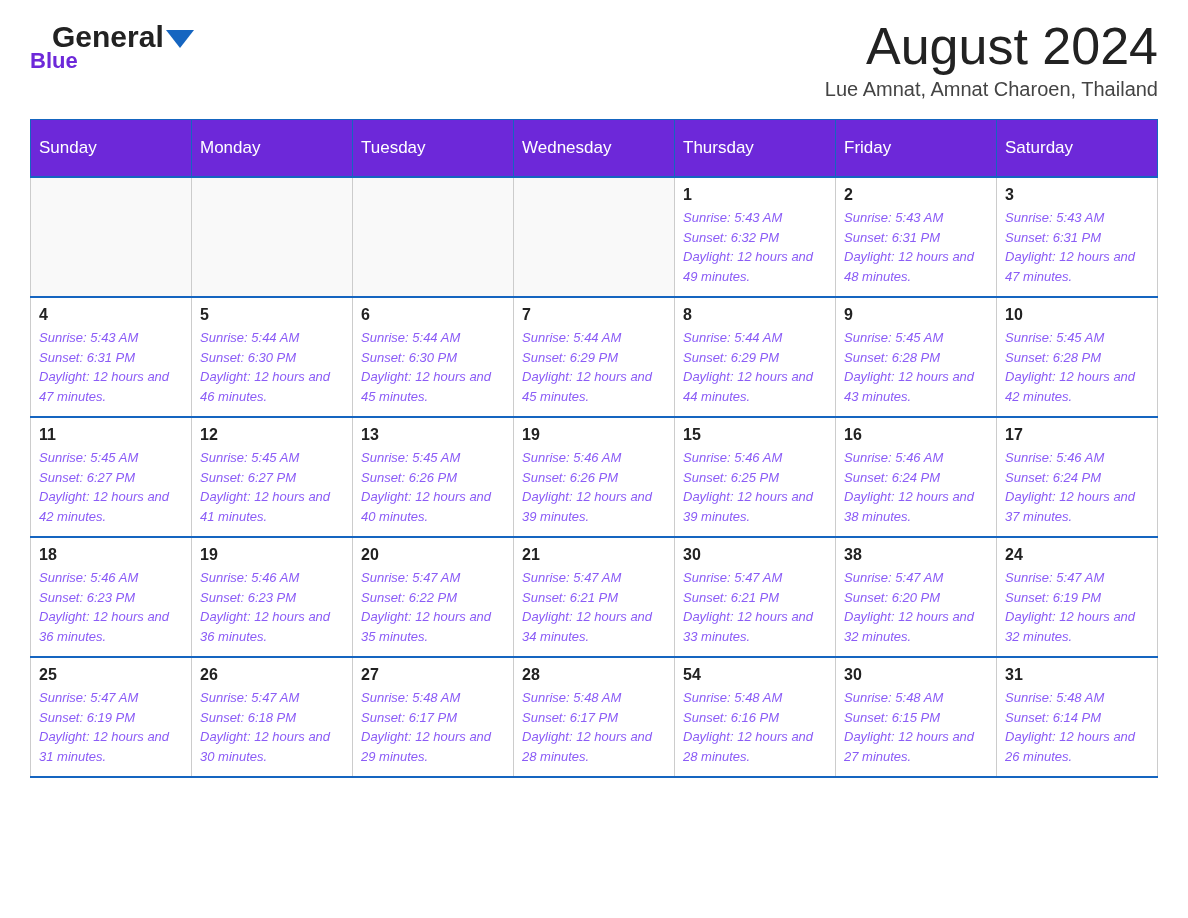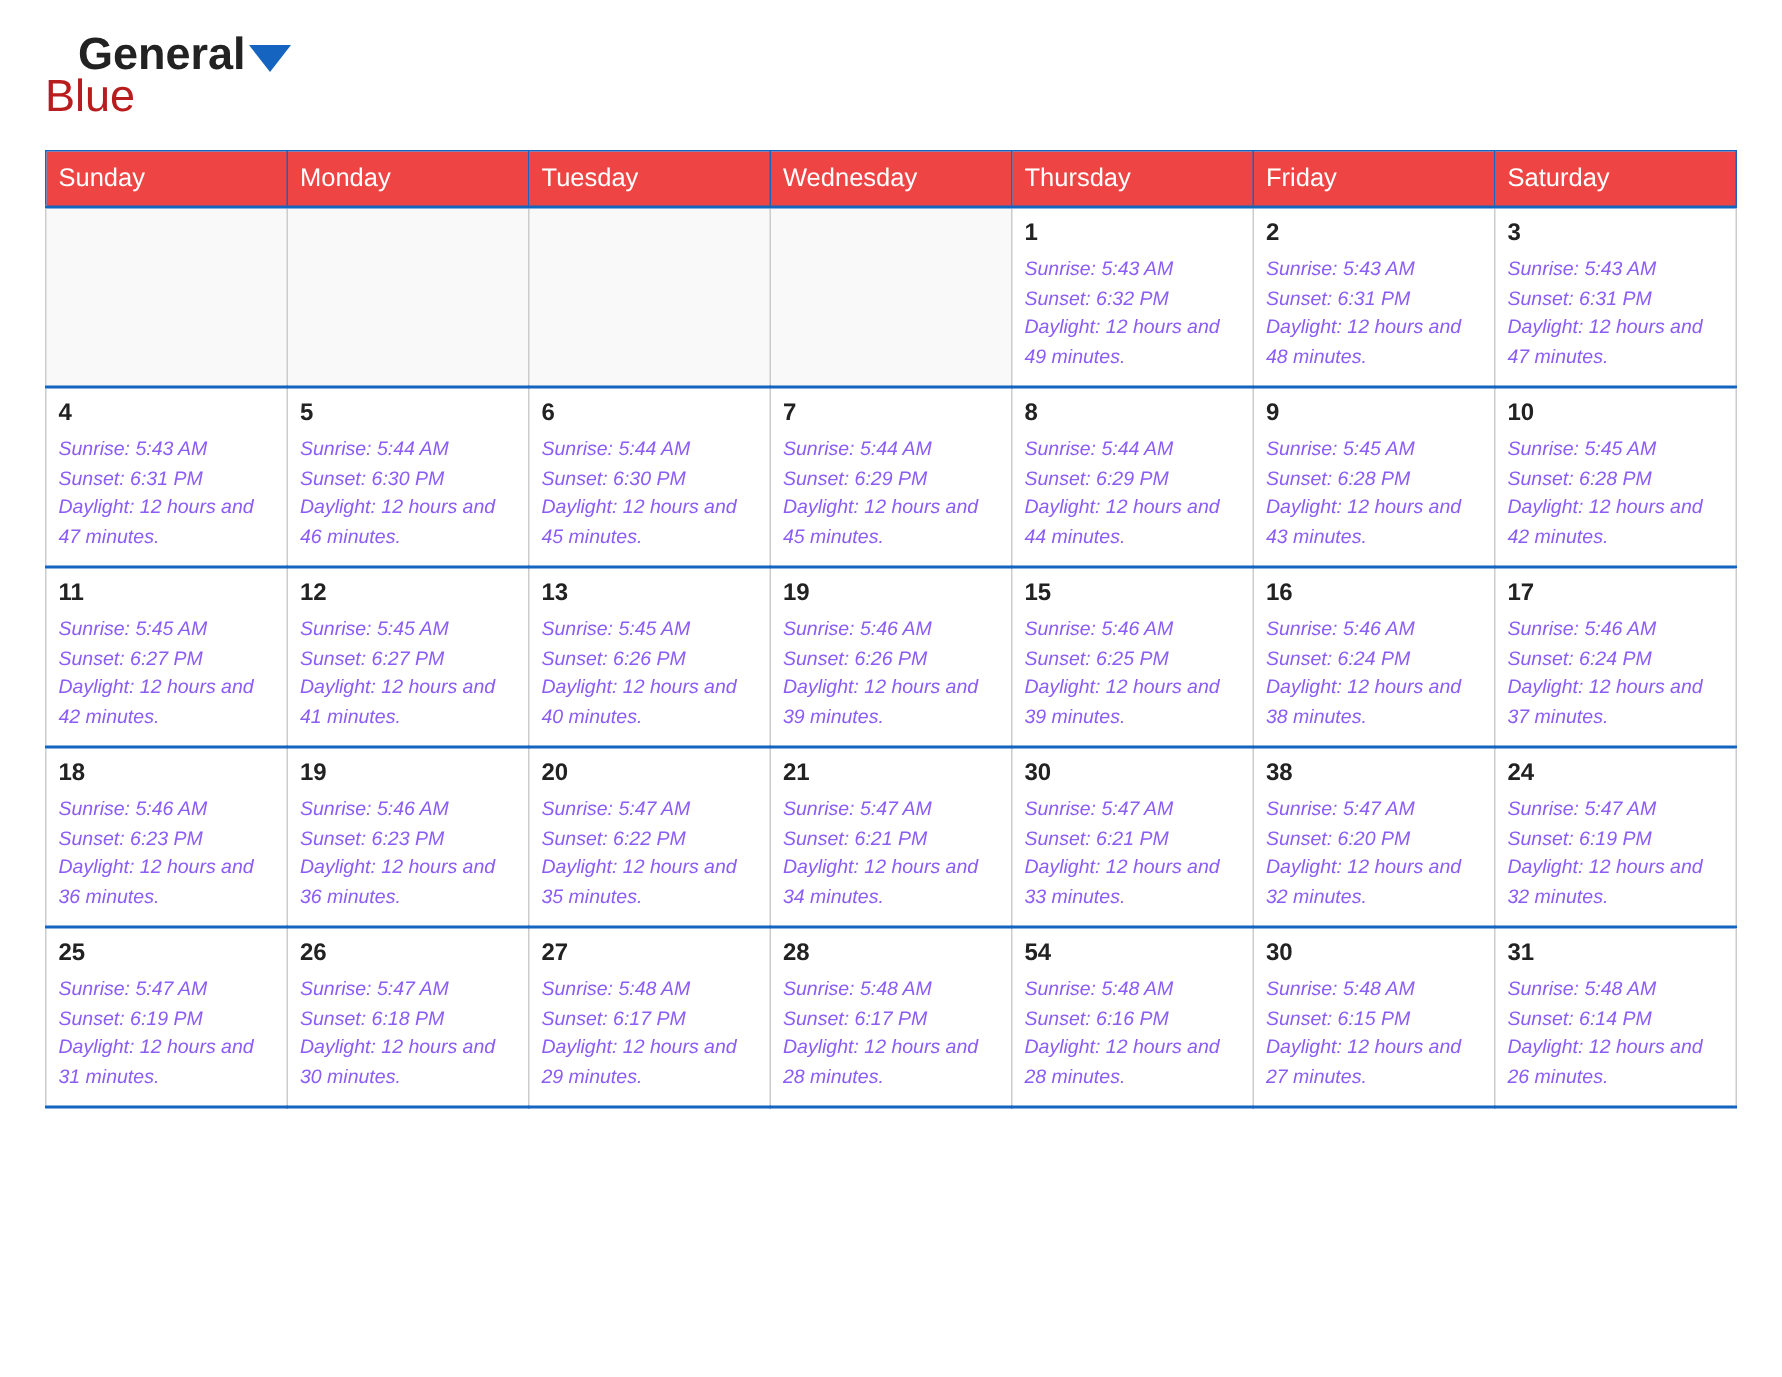"Blue" .logo-line2 { color: #b91c1c -> #6d28d9; font-size: 30px -> 22px; font-weight: normal -> bold }
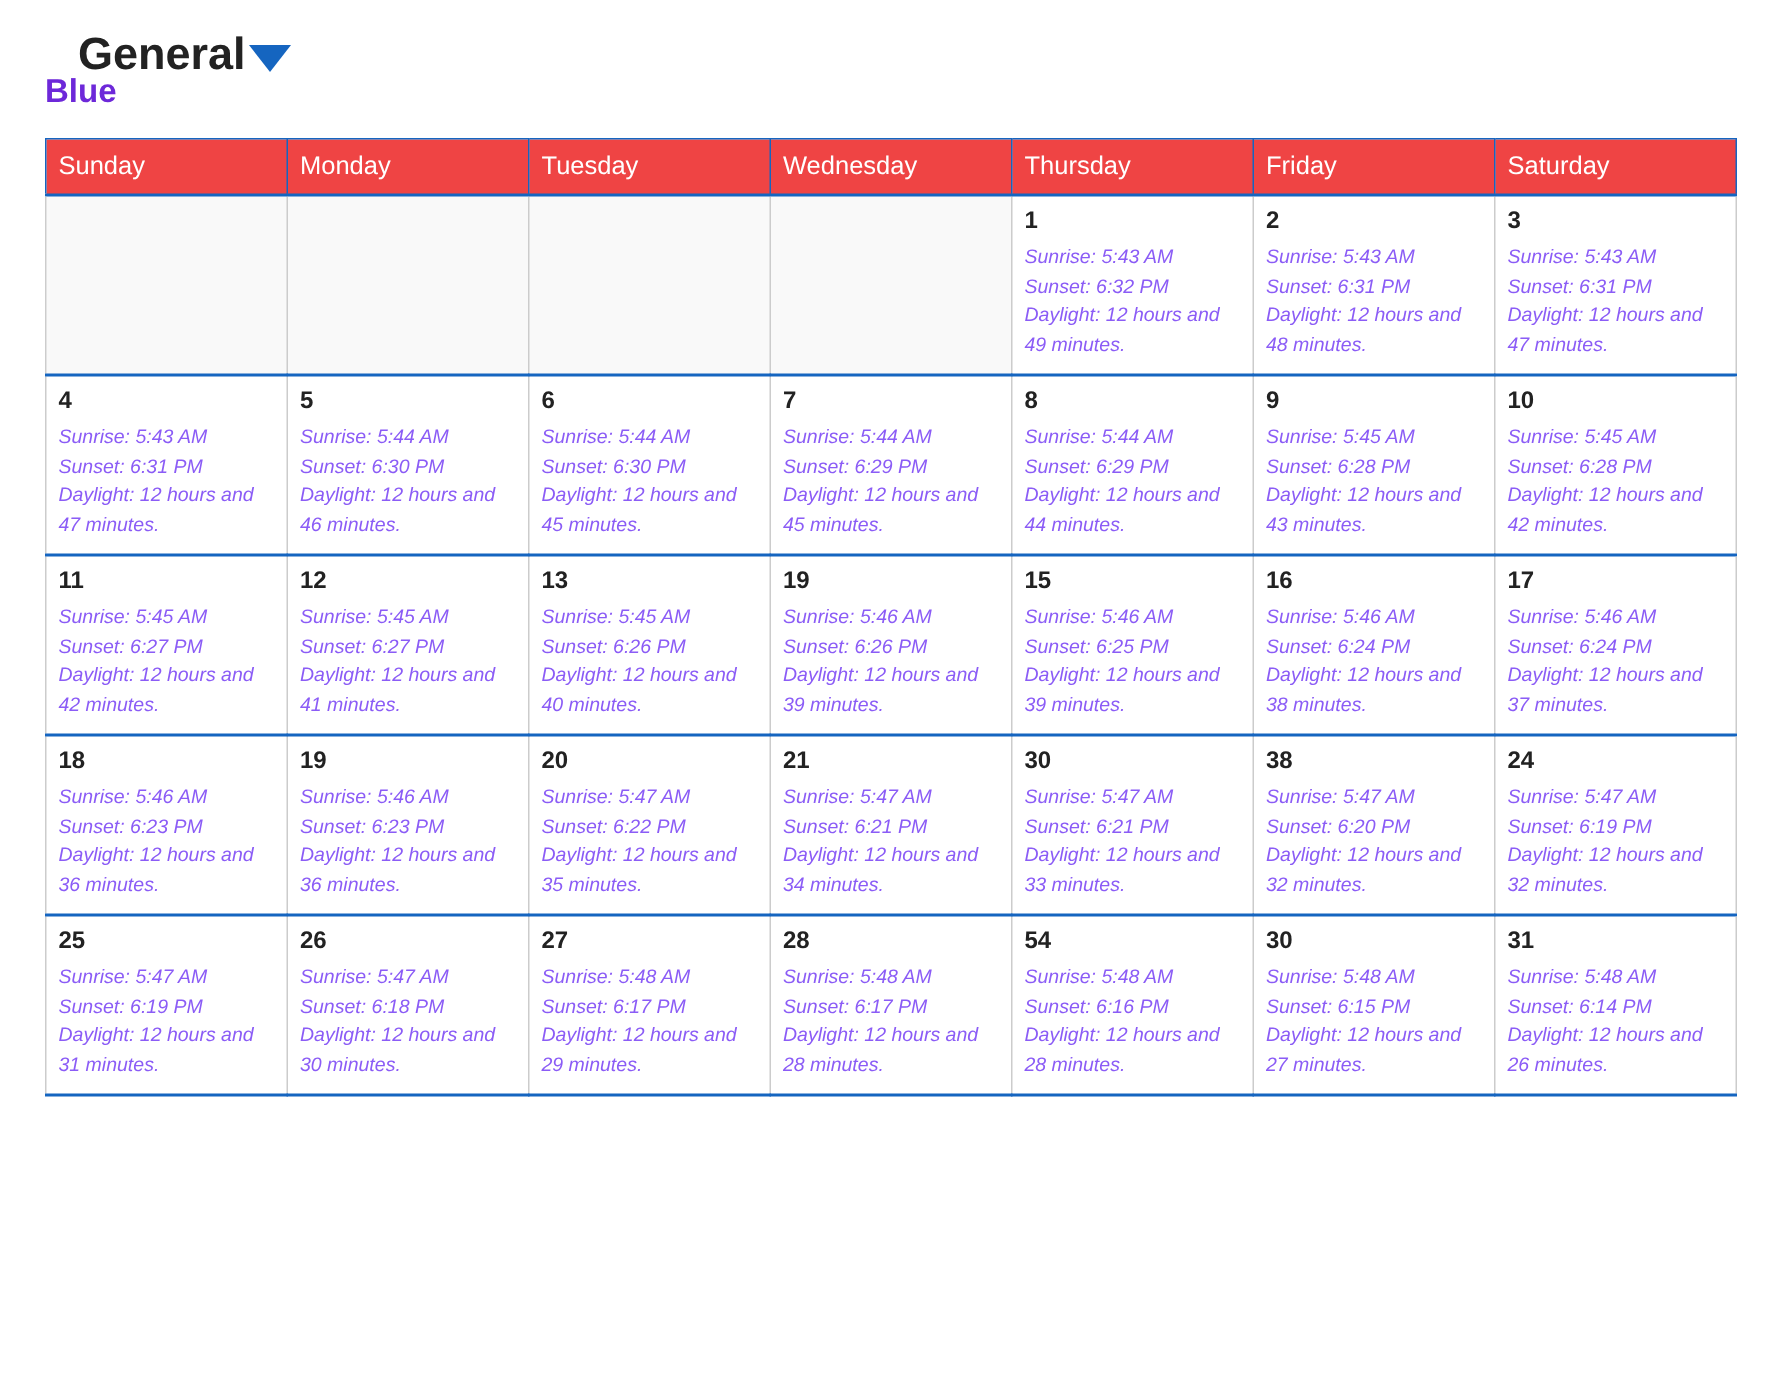"August 2024" div.title-area { html: none -> <div> <div>August 2024</div> <div>Lue Amnat, Amnat Charoen, Thailand</div> </div> }
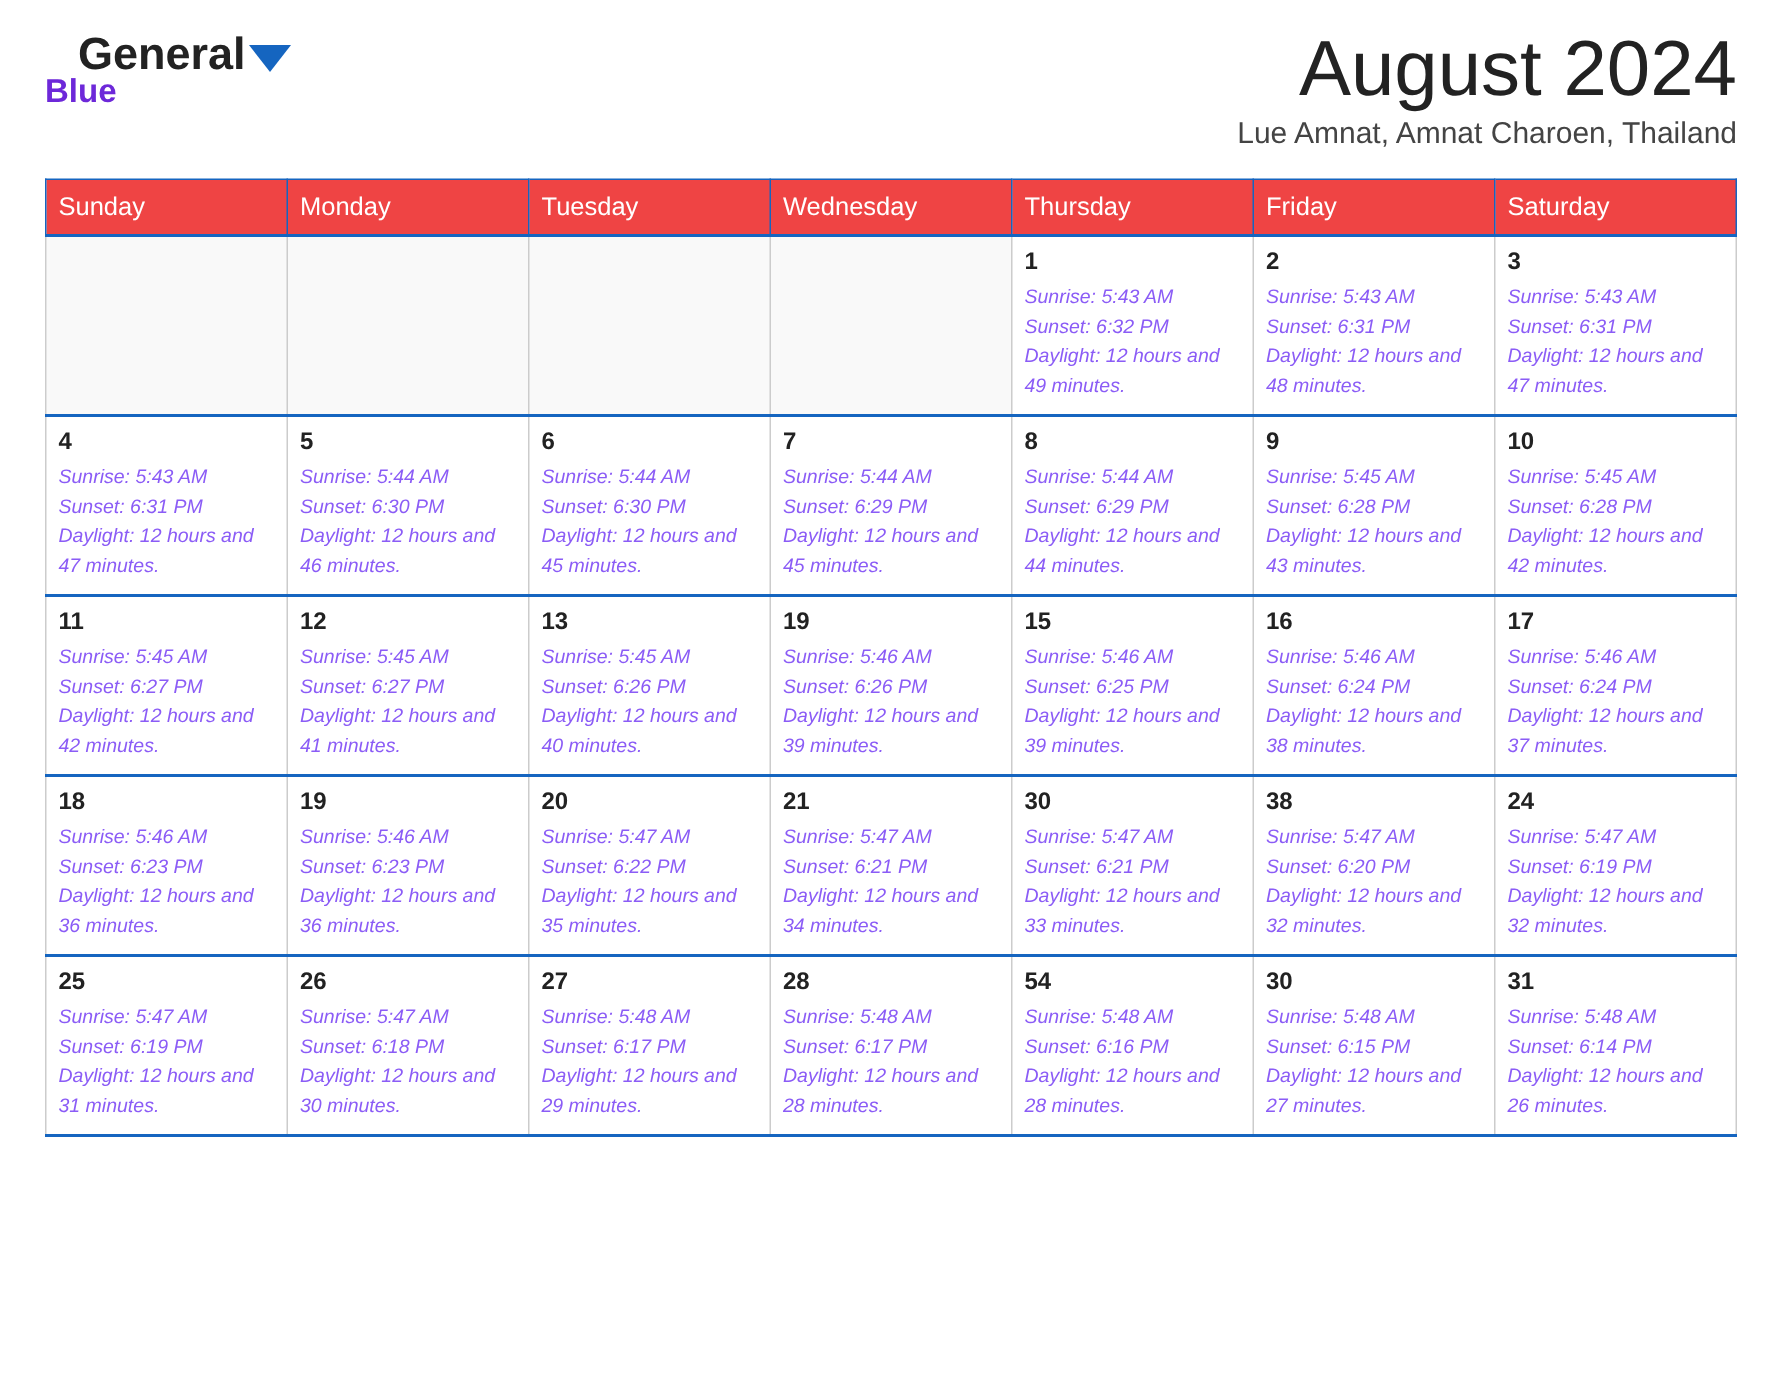"Sunday" .calendar th { background-color: #ef4444 -> #6d28d9; padding: 8px 8px -> 18px 8px }
